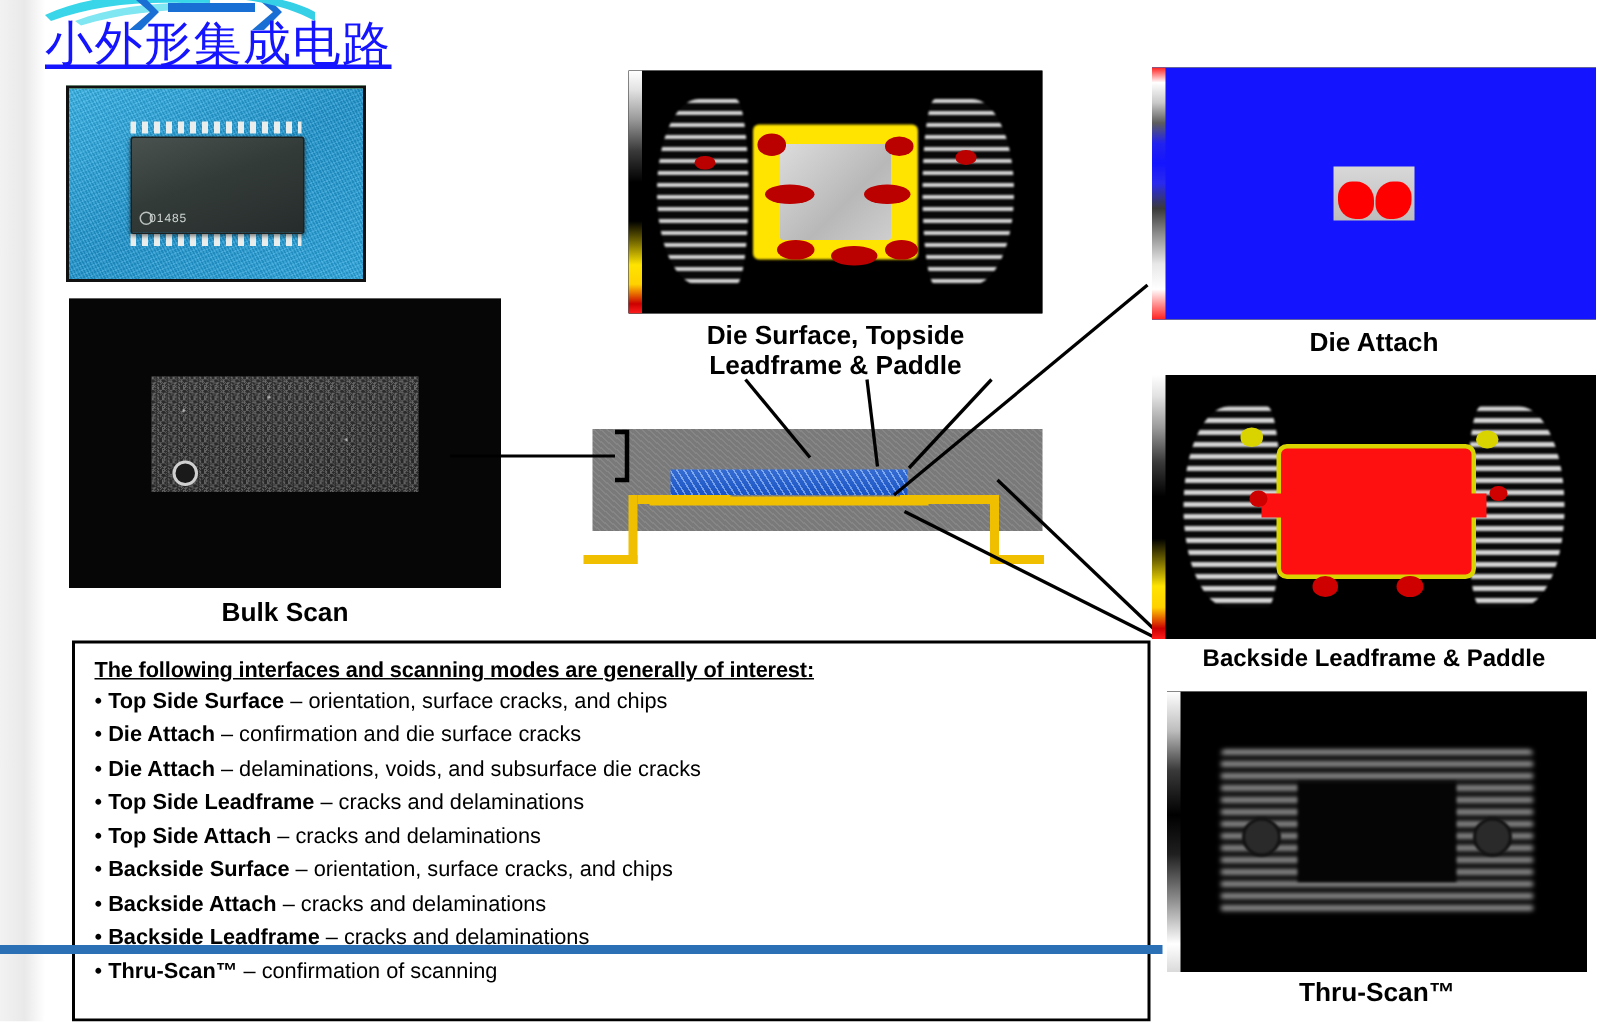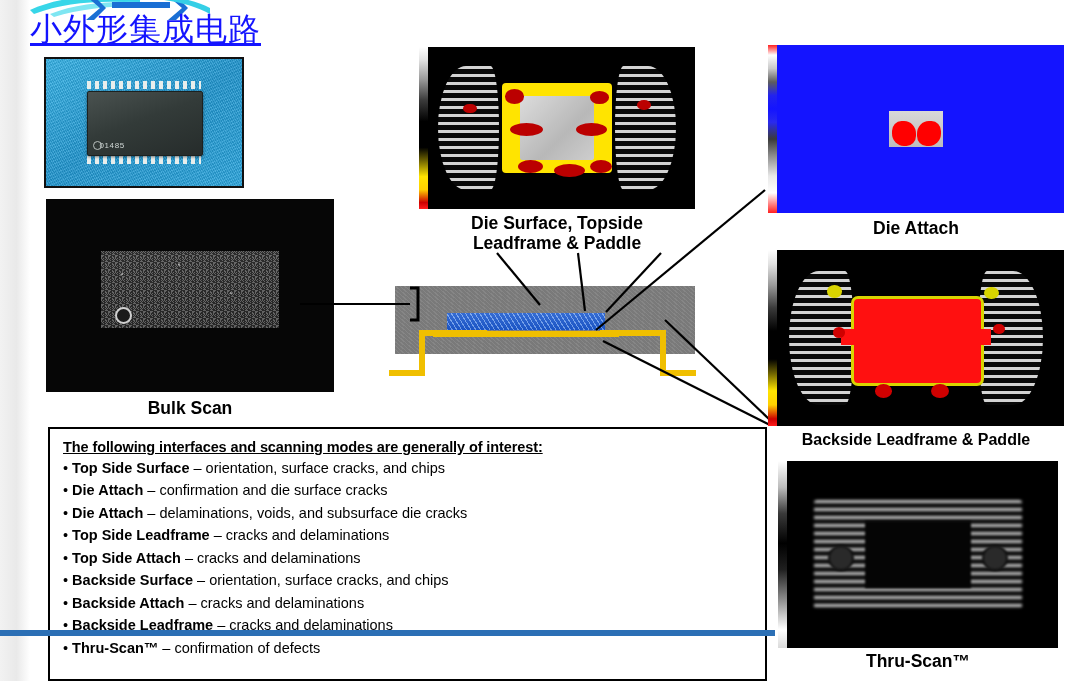"– confirmation of defects" span { text: defects -> scanning }
